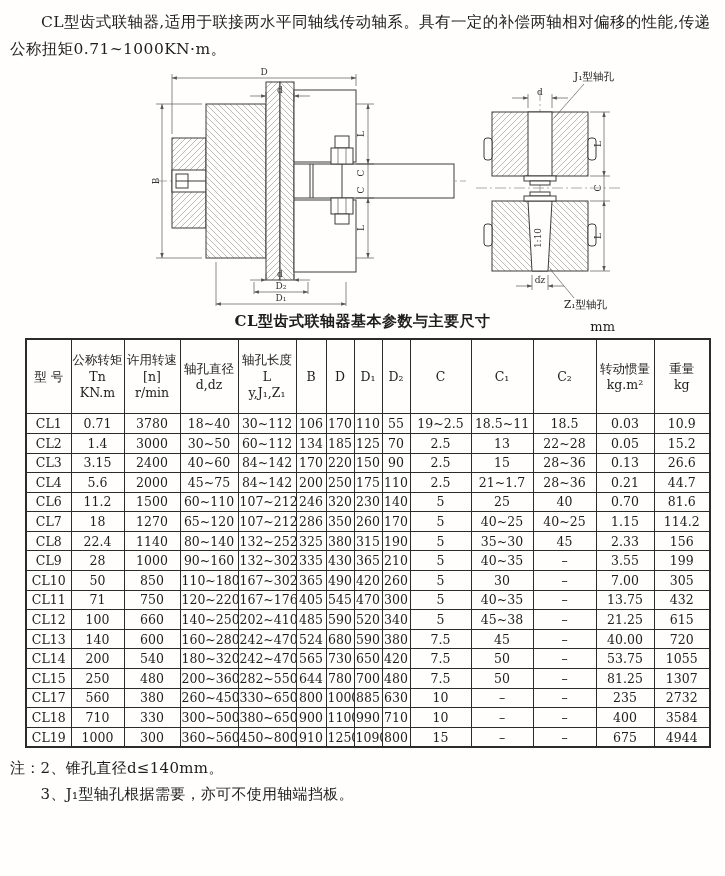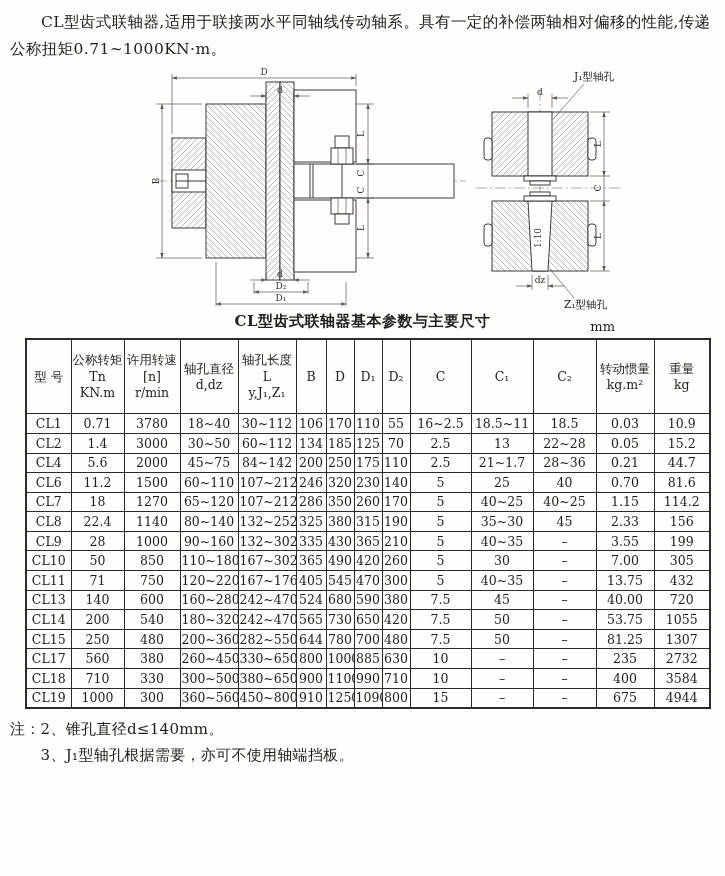"16~2.5" td { text: 16 -> 19 }
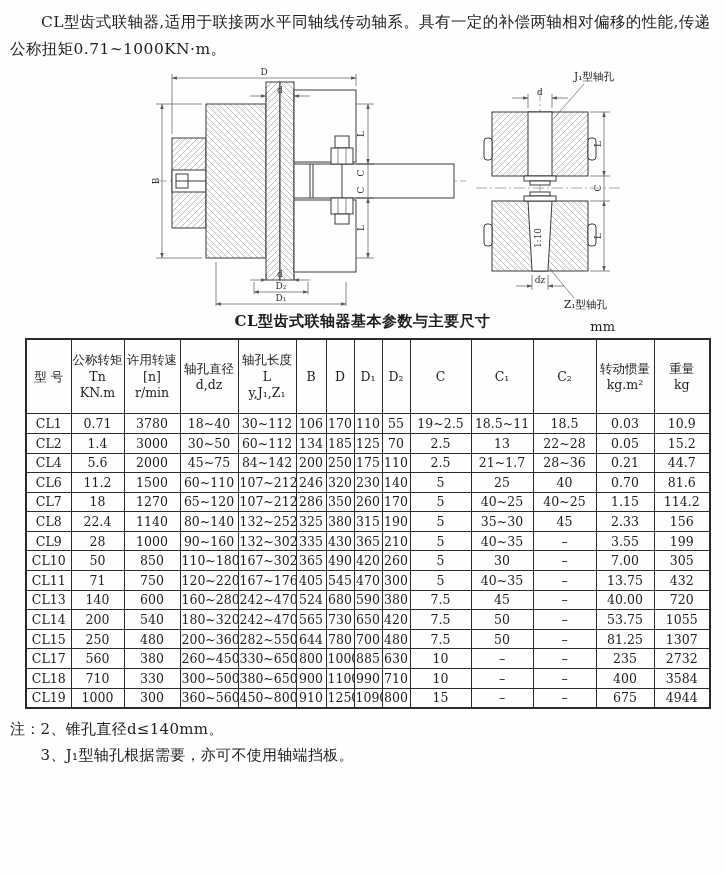"CL3" tr { html: none -> <tr> <td>CL3</td> <td>3.15</td> <td>2400</td> <td>40~60</td> <td>84~142</td> <td>170</td> <td>220</td> <td>150</td> <td>90</td> <td>2.5</td> <td>15</td> <td>28~36</td> <td>0.13</td> <td>26.6</td> </tr> }
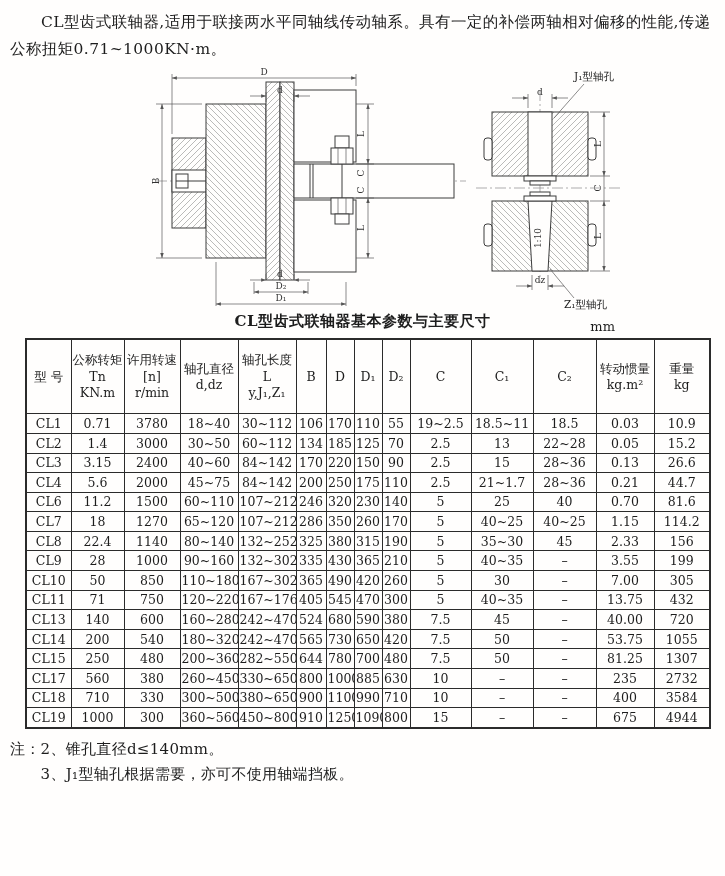"CL12" tr { html: none -> <tr> <td>CL12</td> <td>100</td> <td>660</td> <td>140~250</td> <td>202~410</td> <td>485</td> <td>590</td> <td>520</td> <td>340</td> <td>5</td> <td>45~38</td> <td>–</td> <td>21.25</td> <td>615</td> </tr> }
